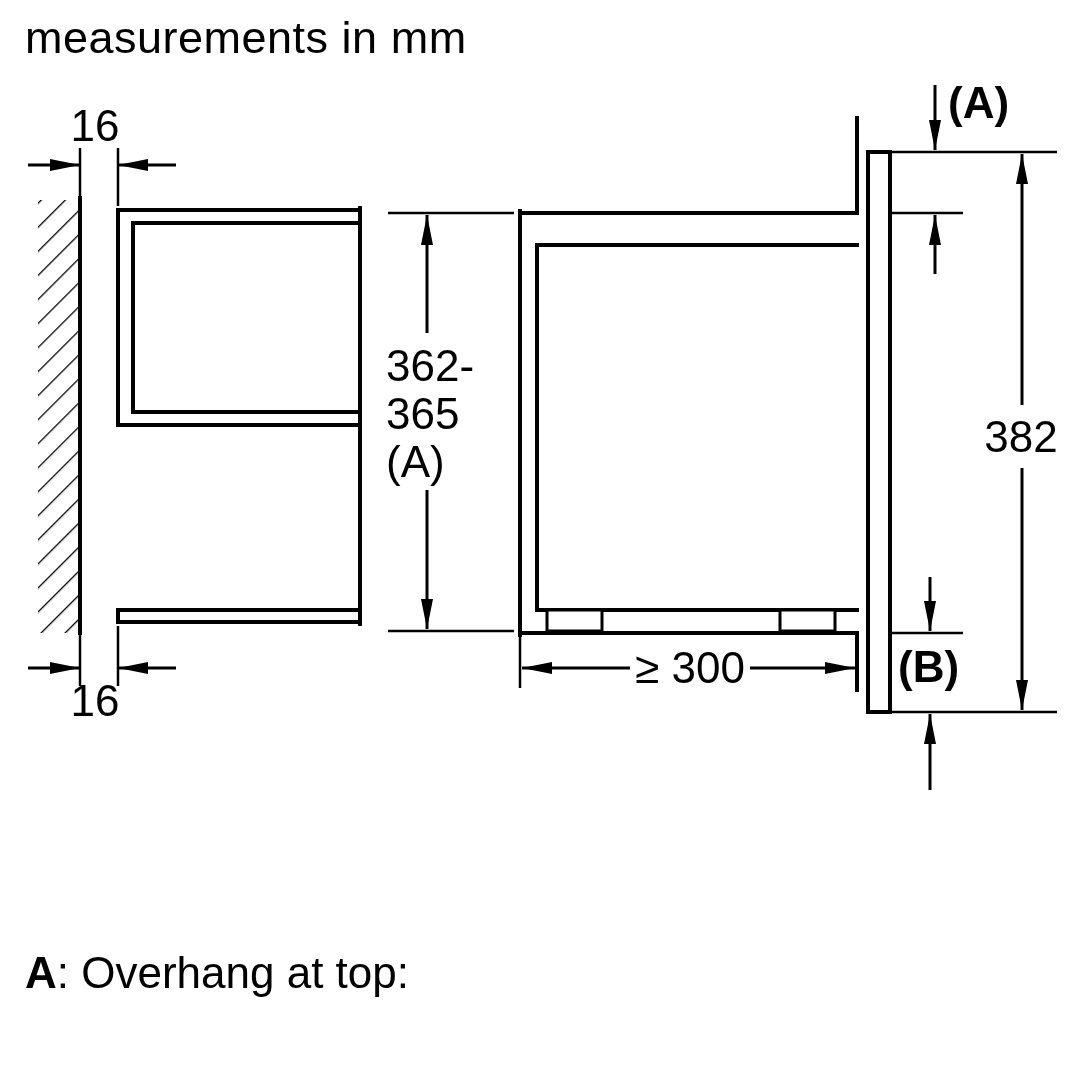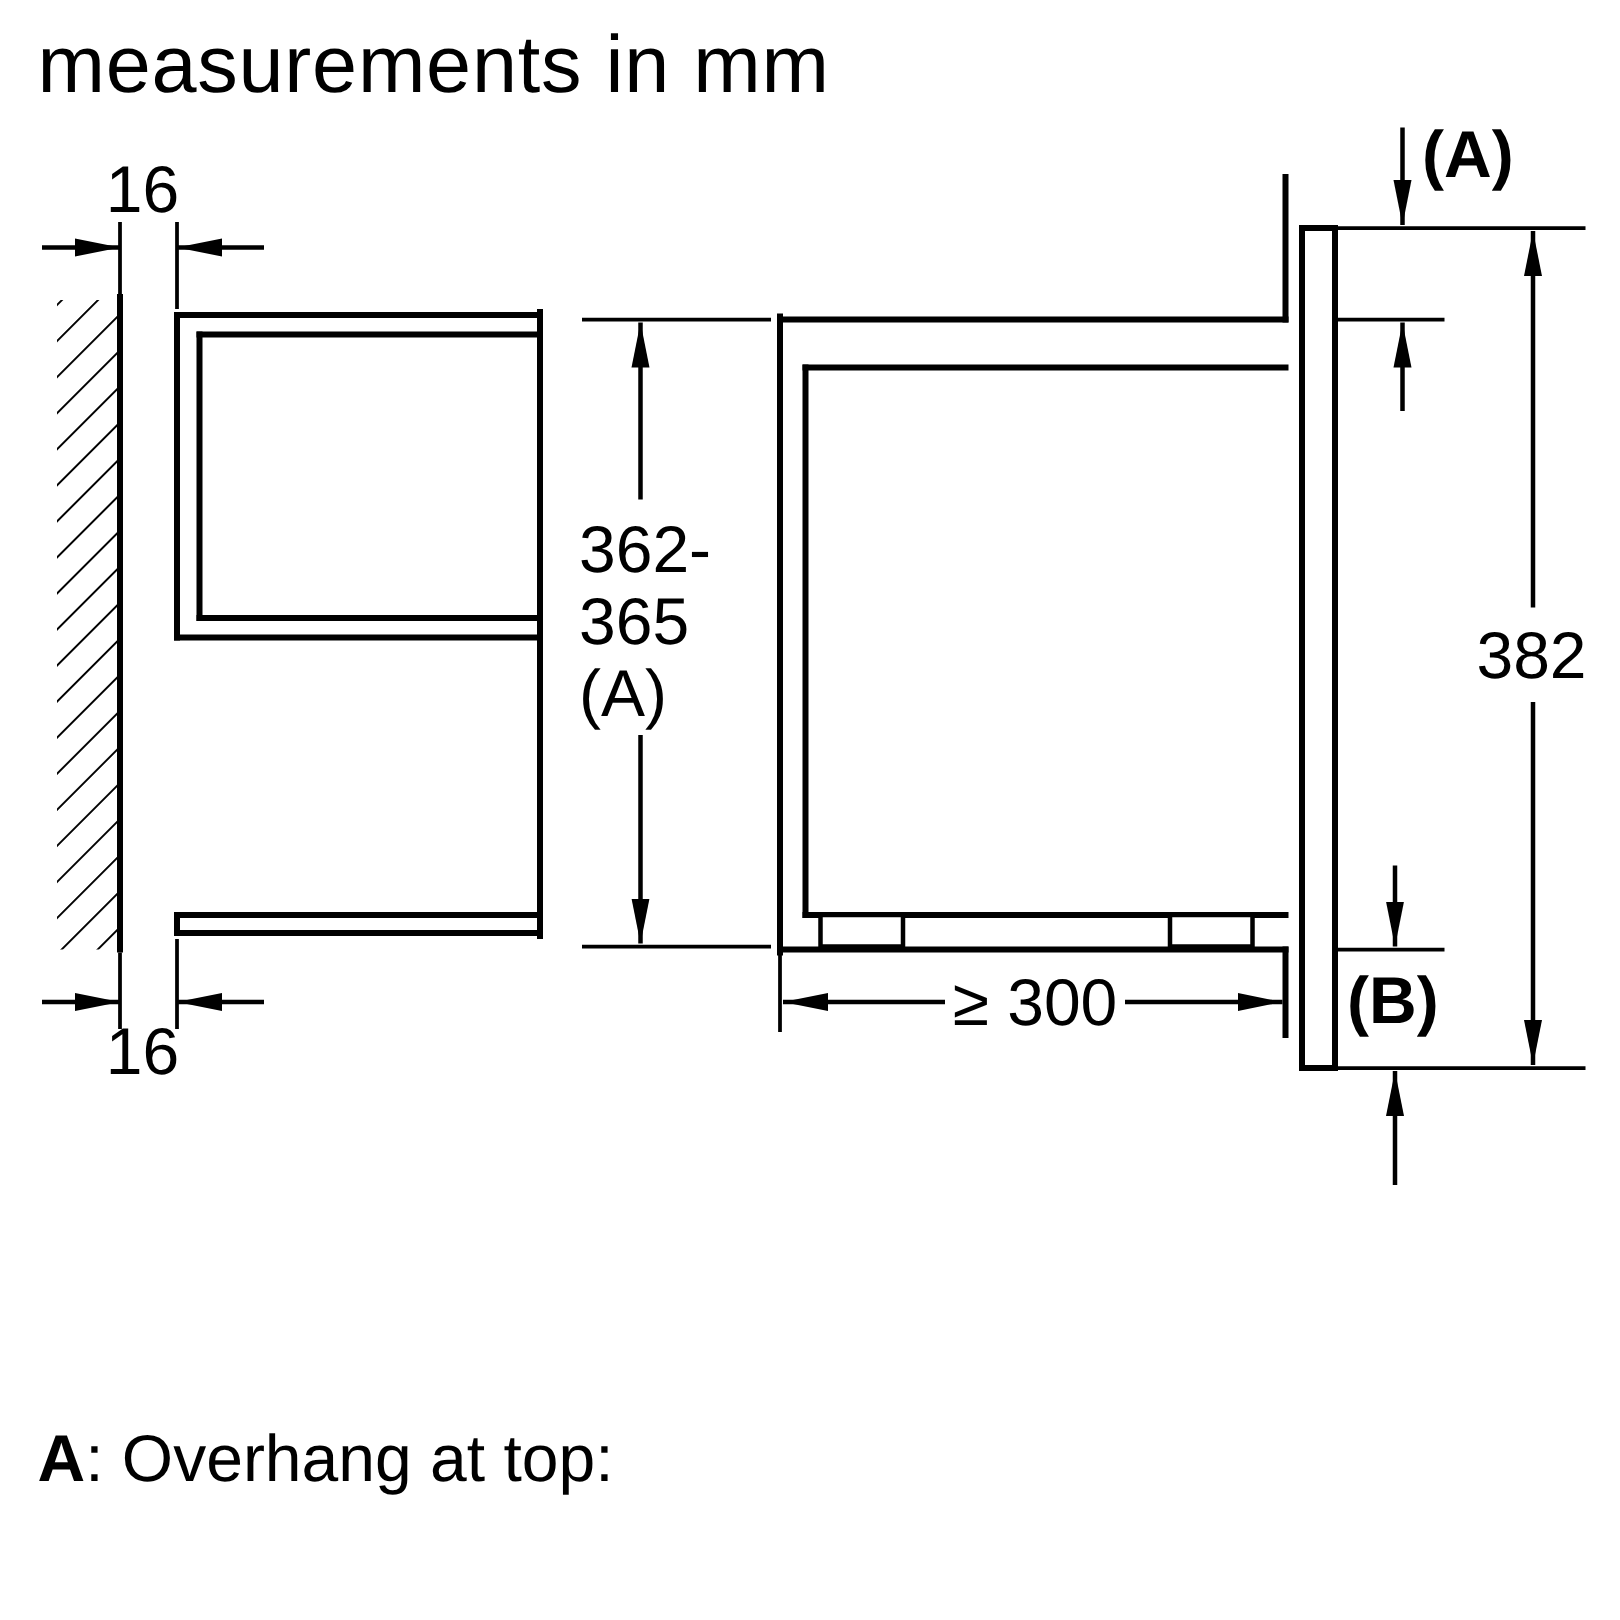"measurements in mm" .title { font-size: 54px -> 45px }
